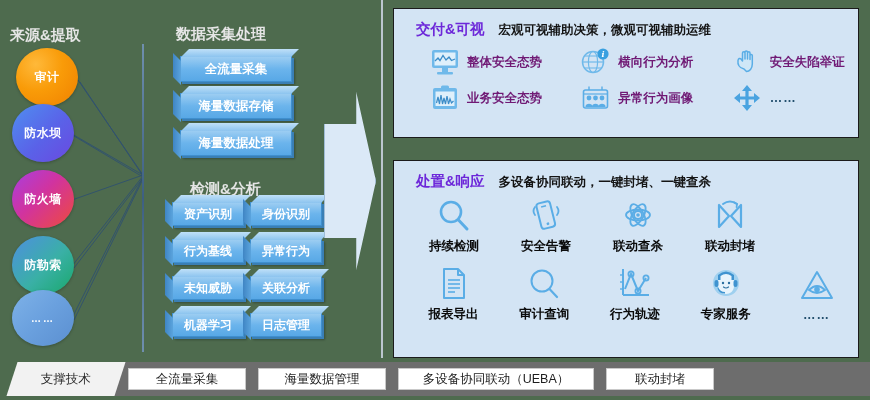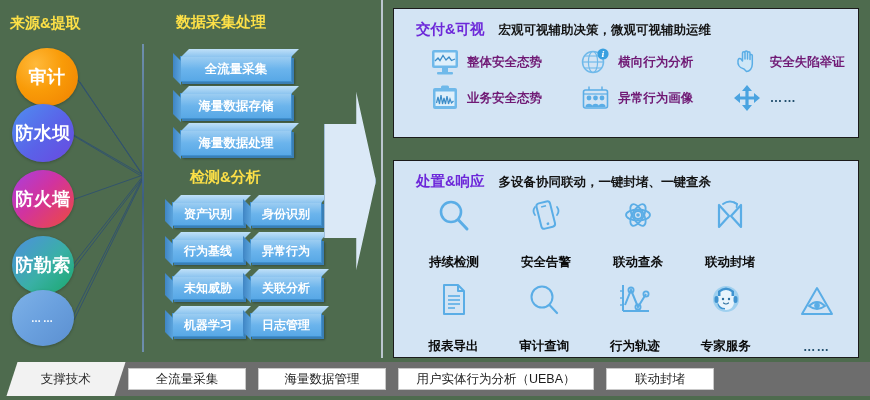"来源&提取" .sec-title { color: #fde047 -> #e5e5e5; margin-top: none -> 12px }
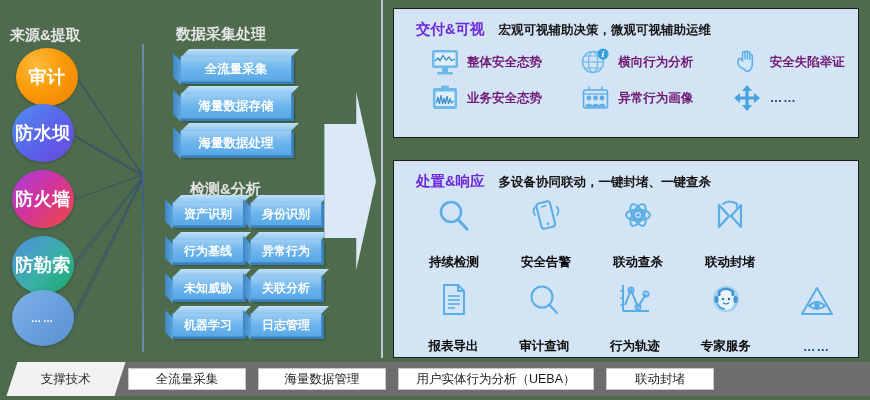"审计" .circle { font-size: 18px -> 12px }
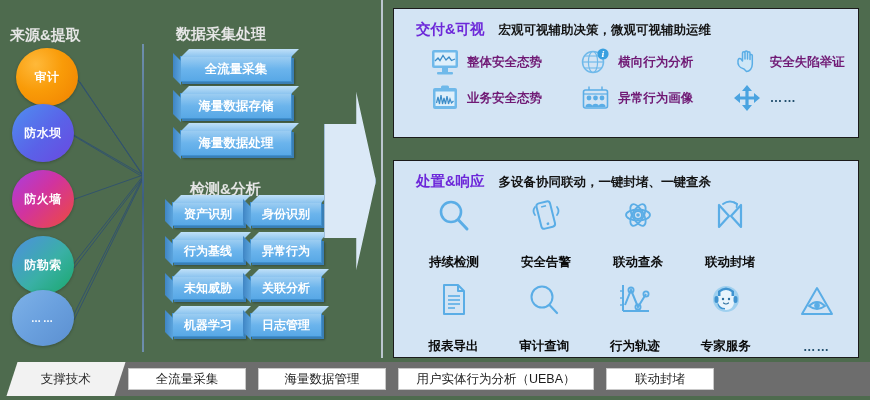"持续检测" .item-v { gap: 19px -> 3px }
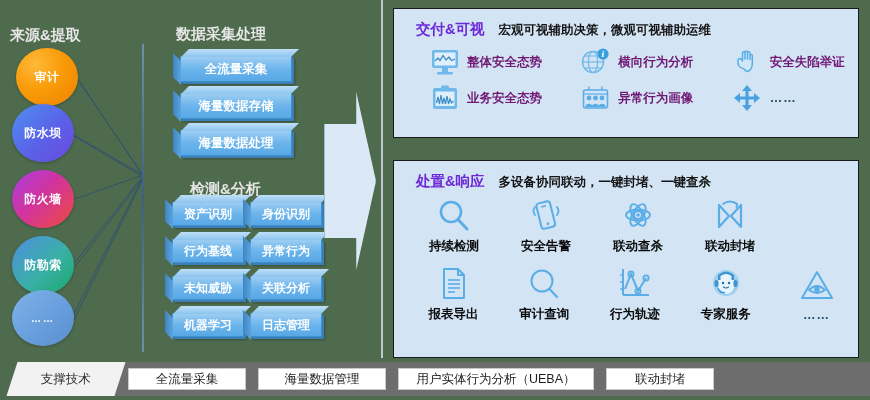"用户实体行为分析（UEBA）" span { text: 用户实体行为分析 -> 多设备协同联动 }
